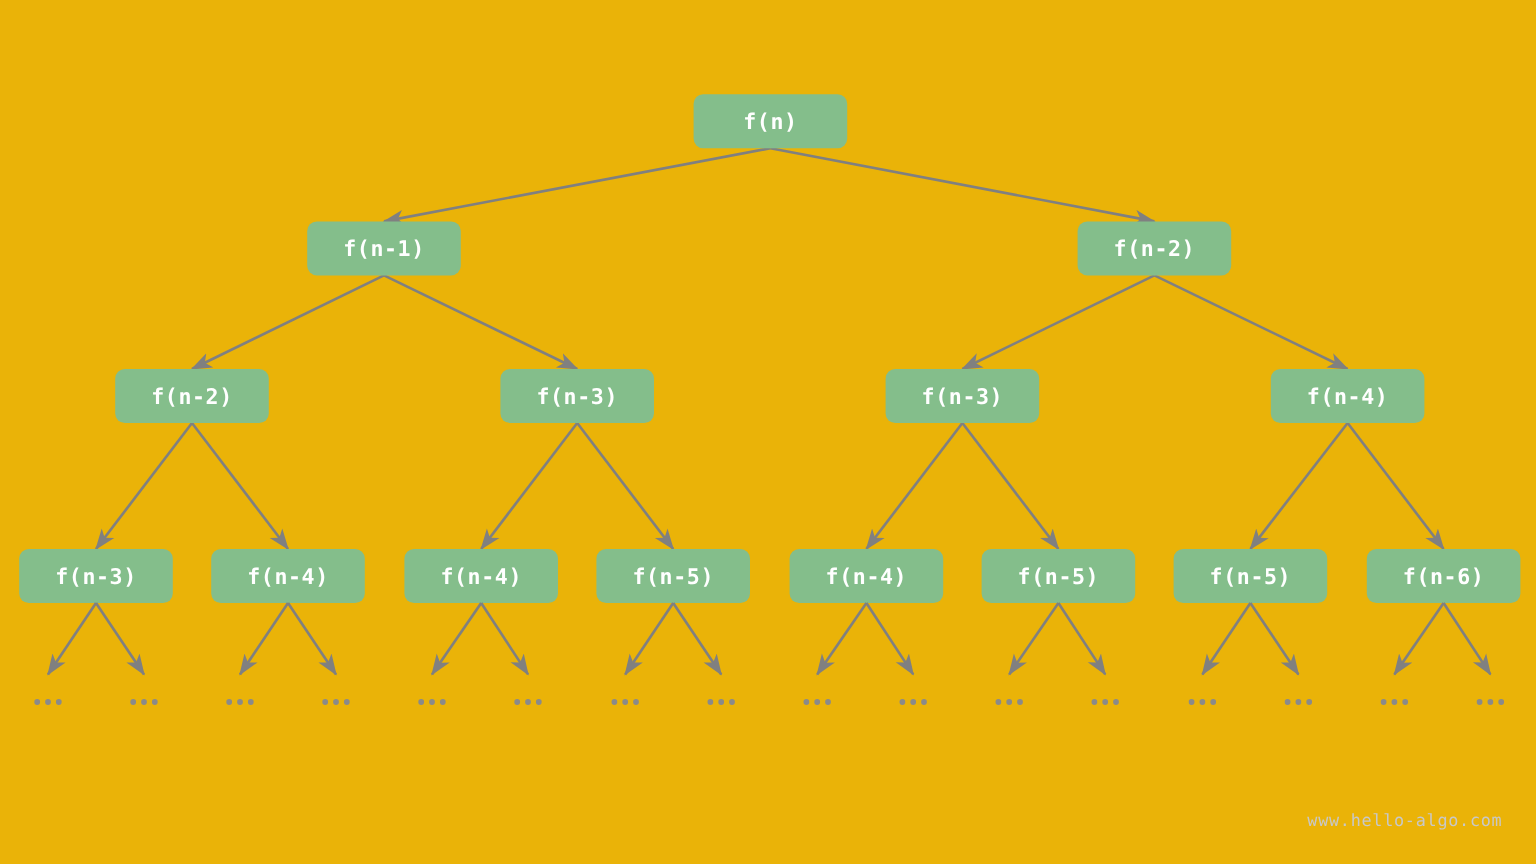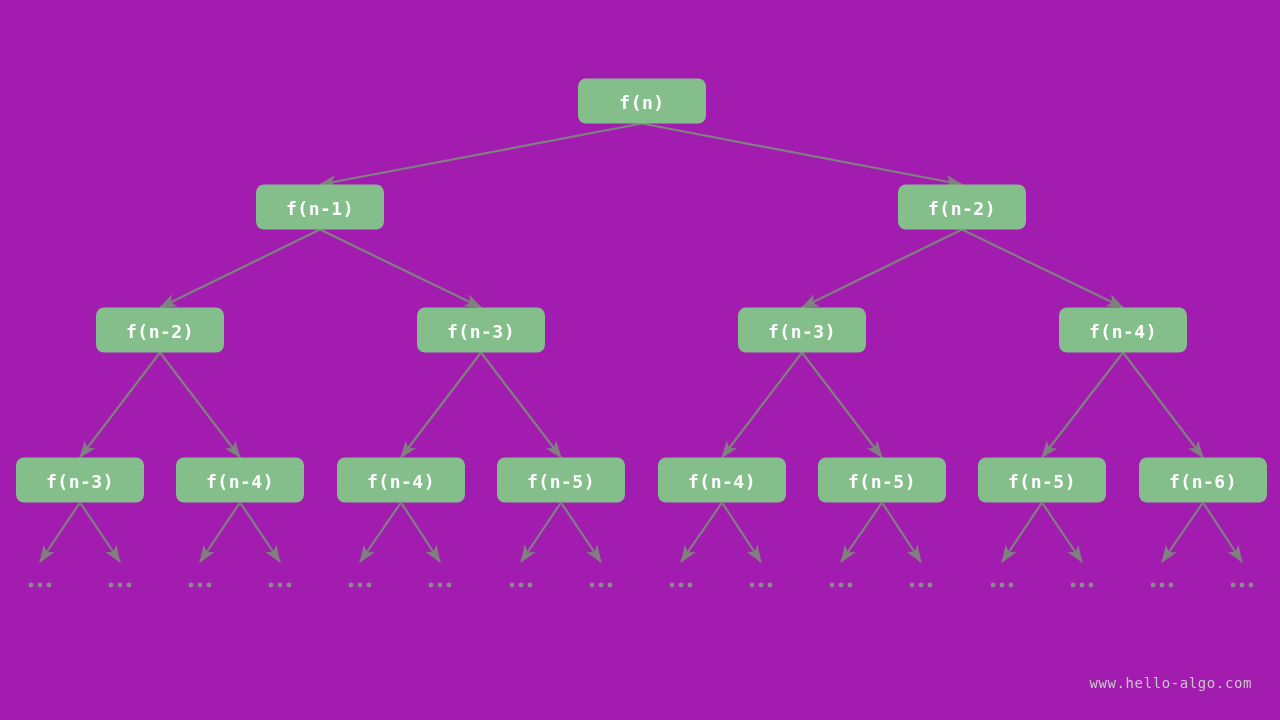"f(n)" #stage { background: #a21caf -> #eab308 }
